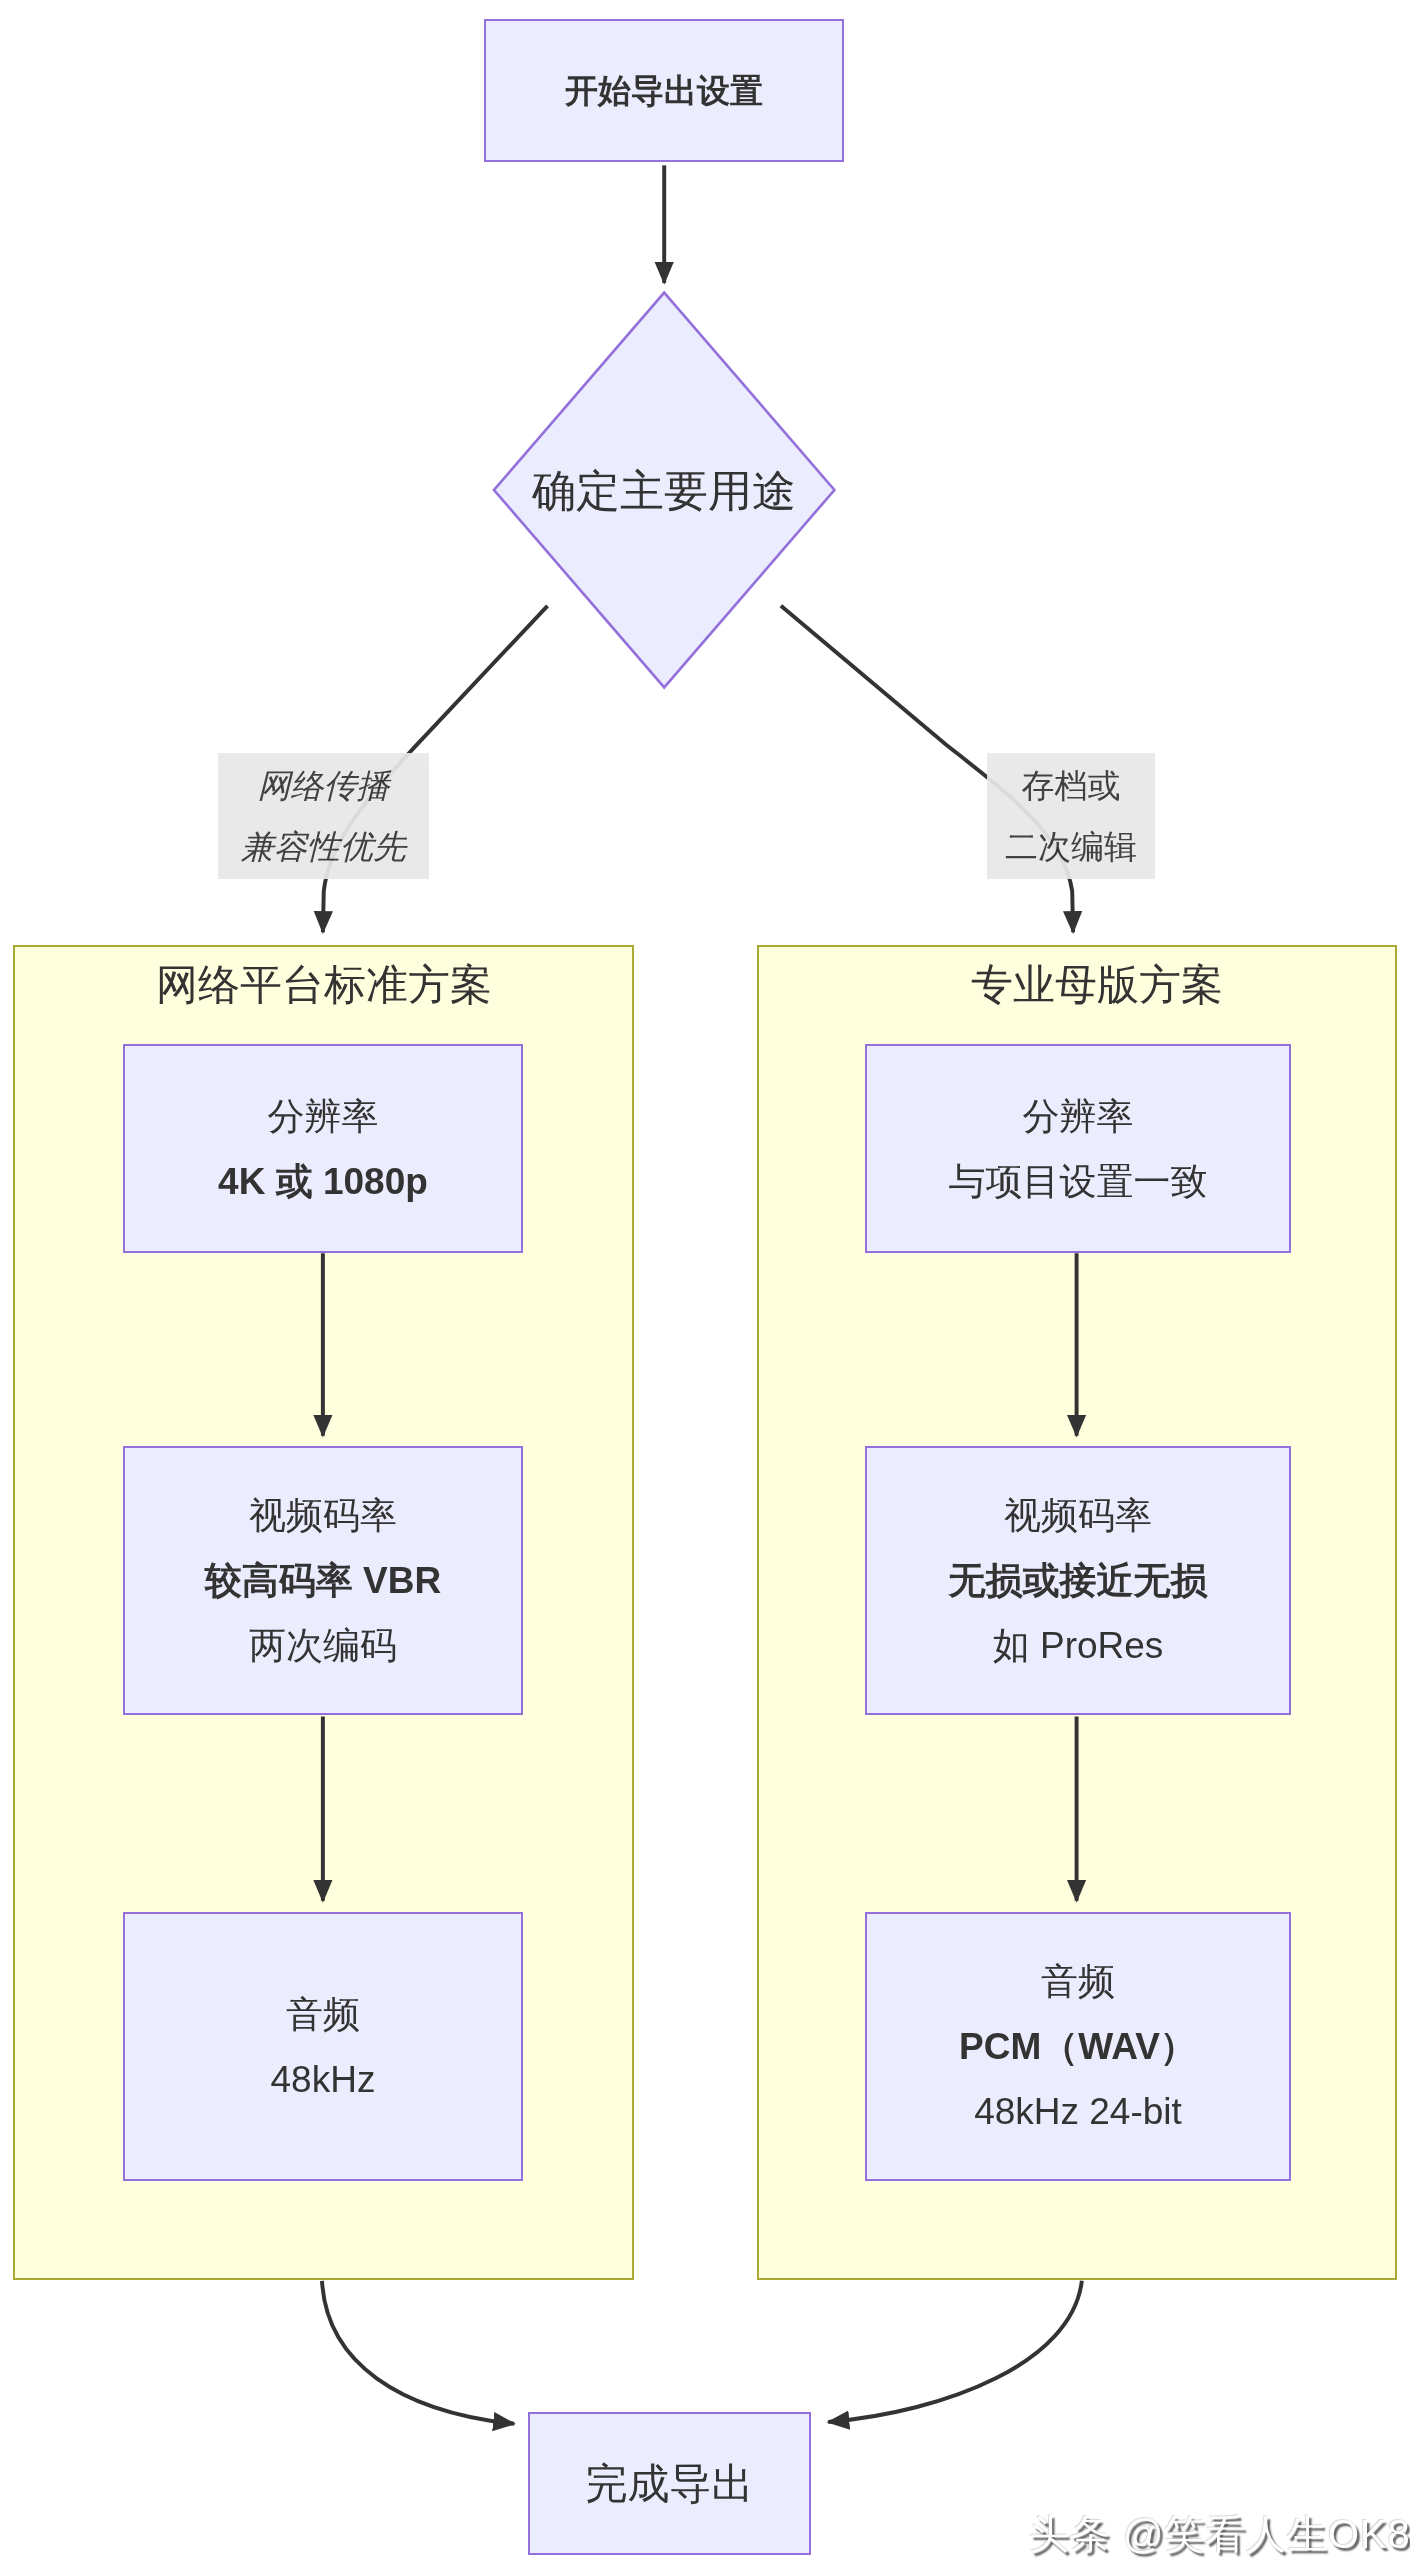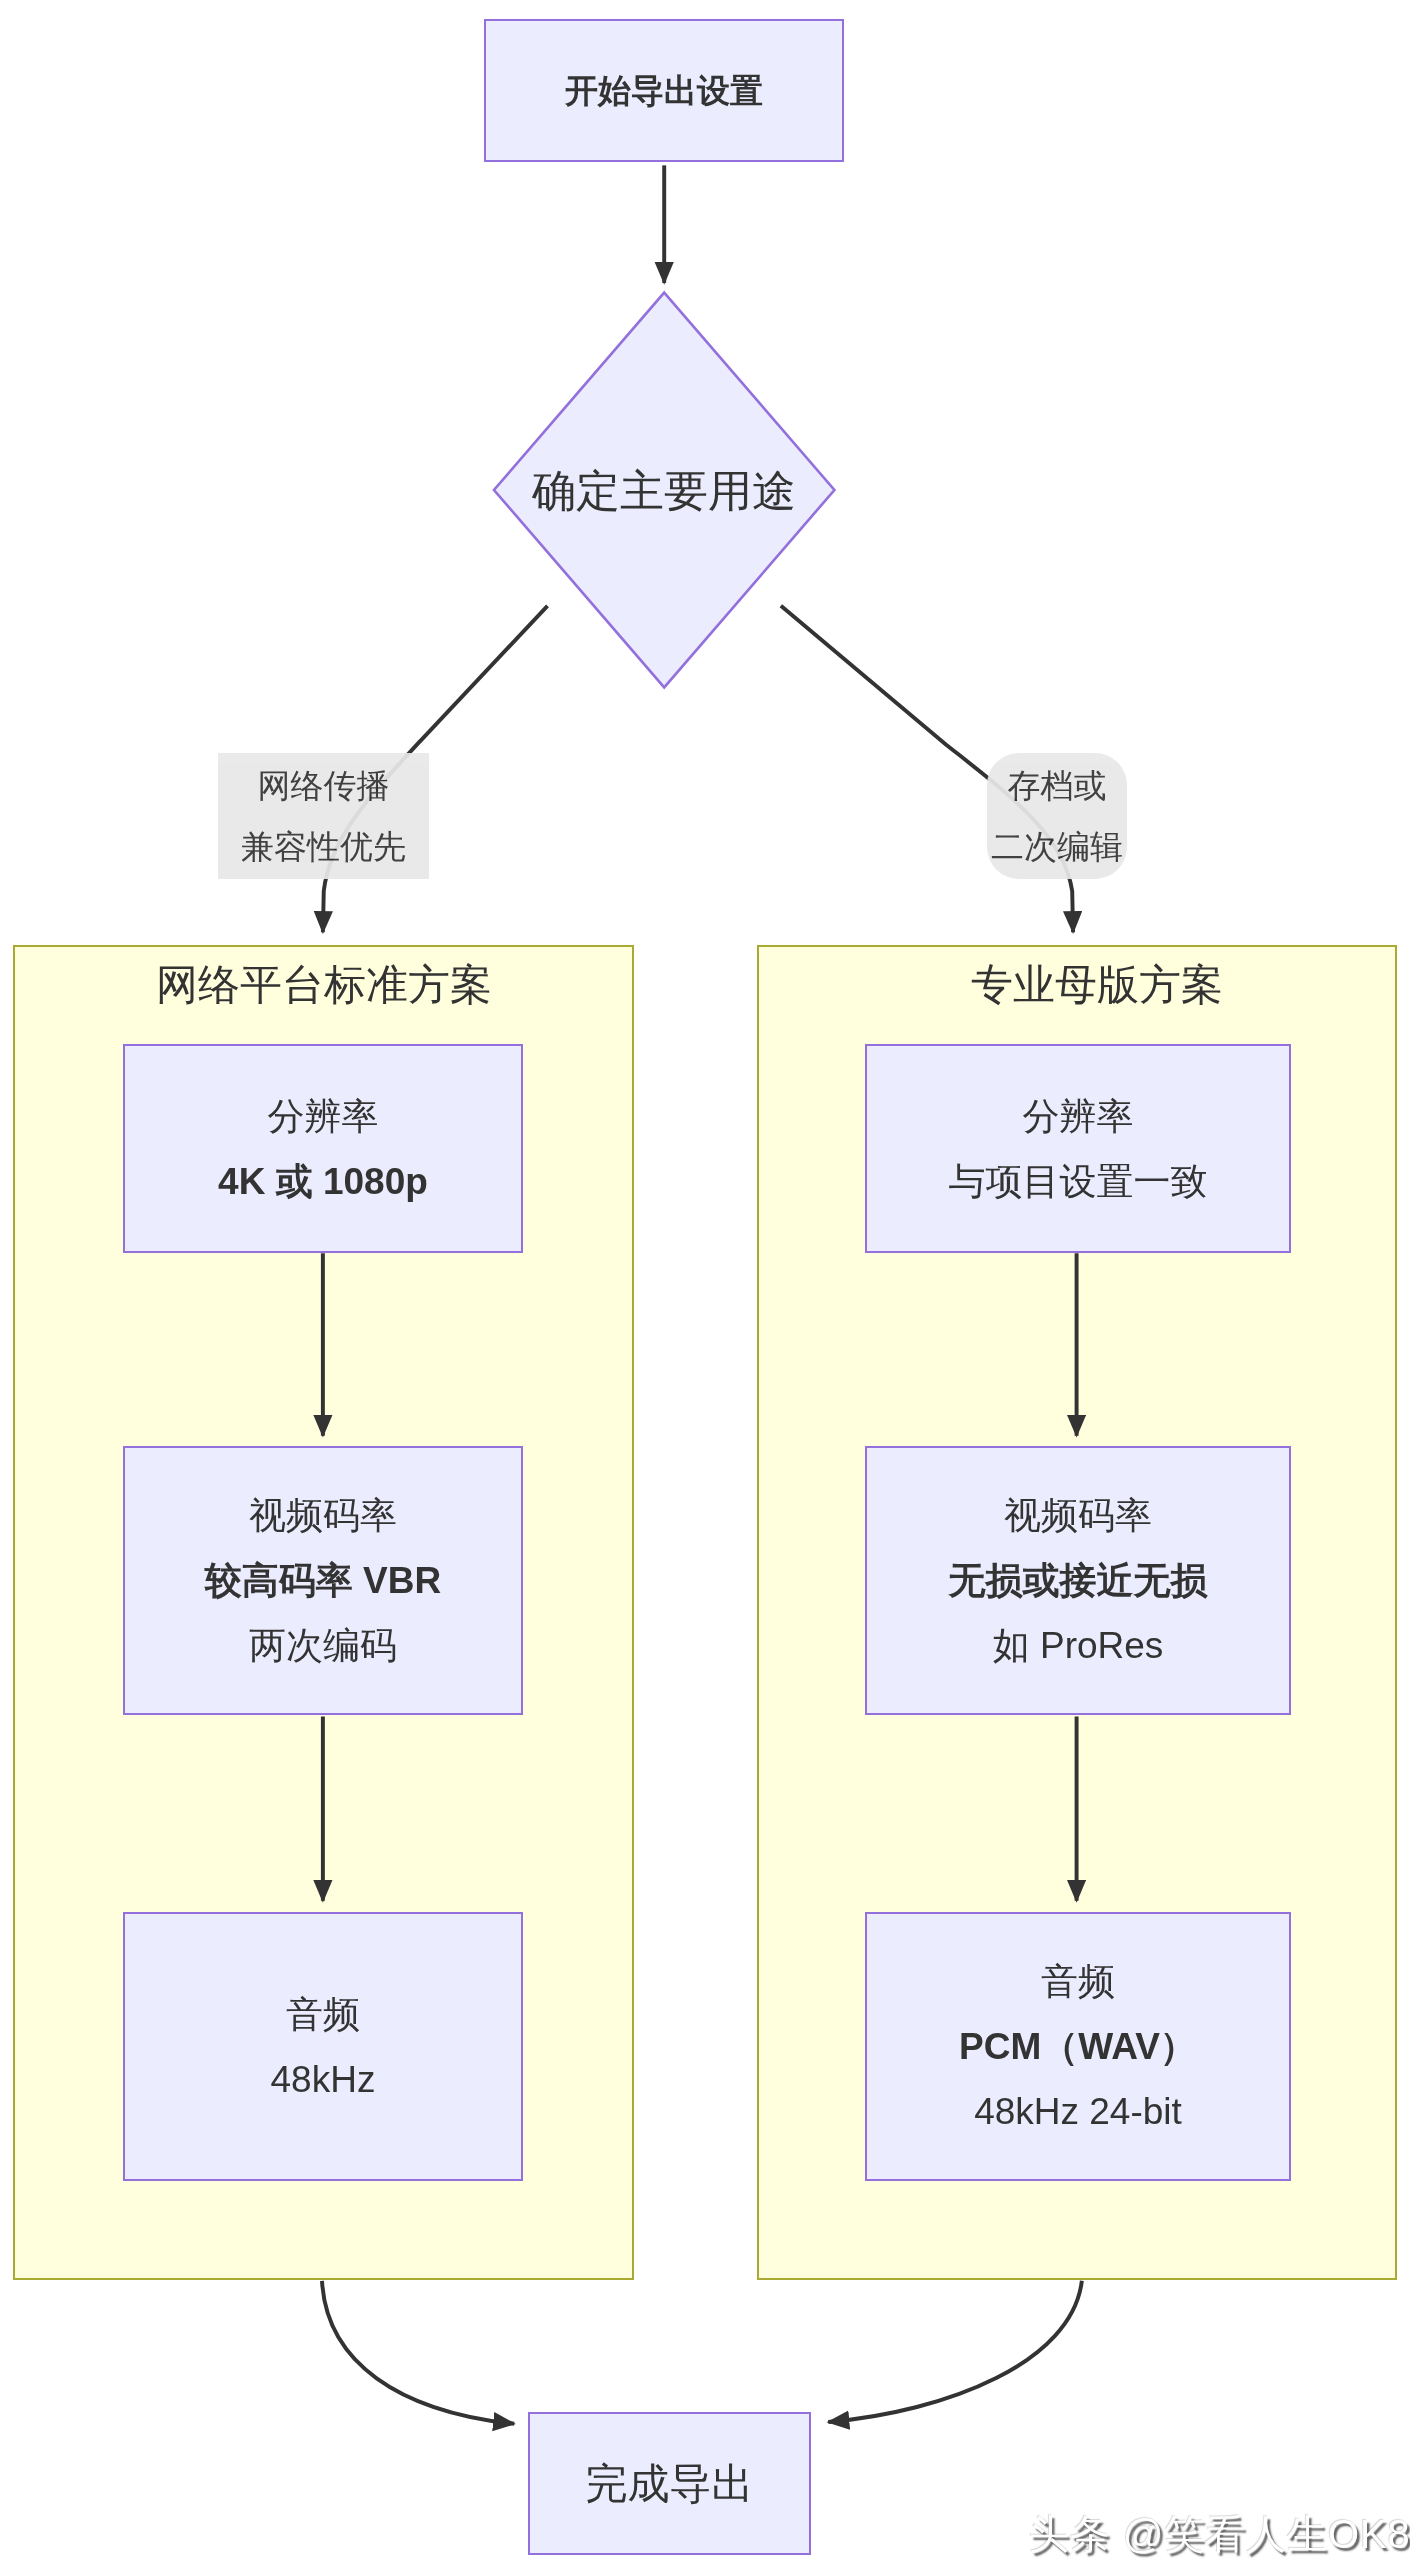"网络传播" div.edge-label { font-style: none -> italic }
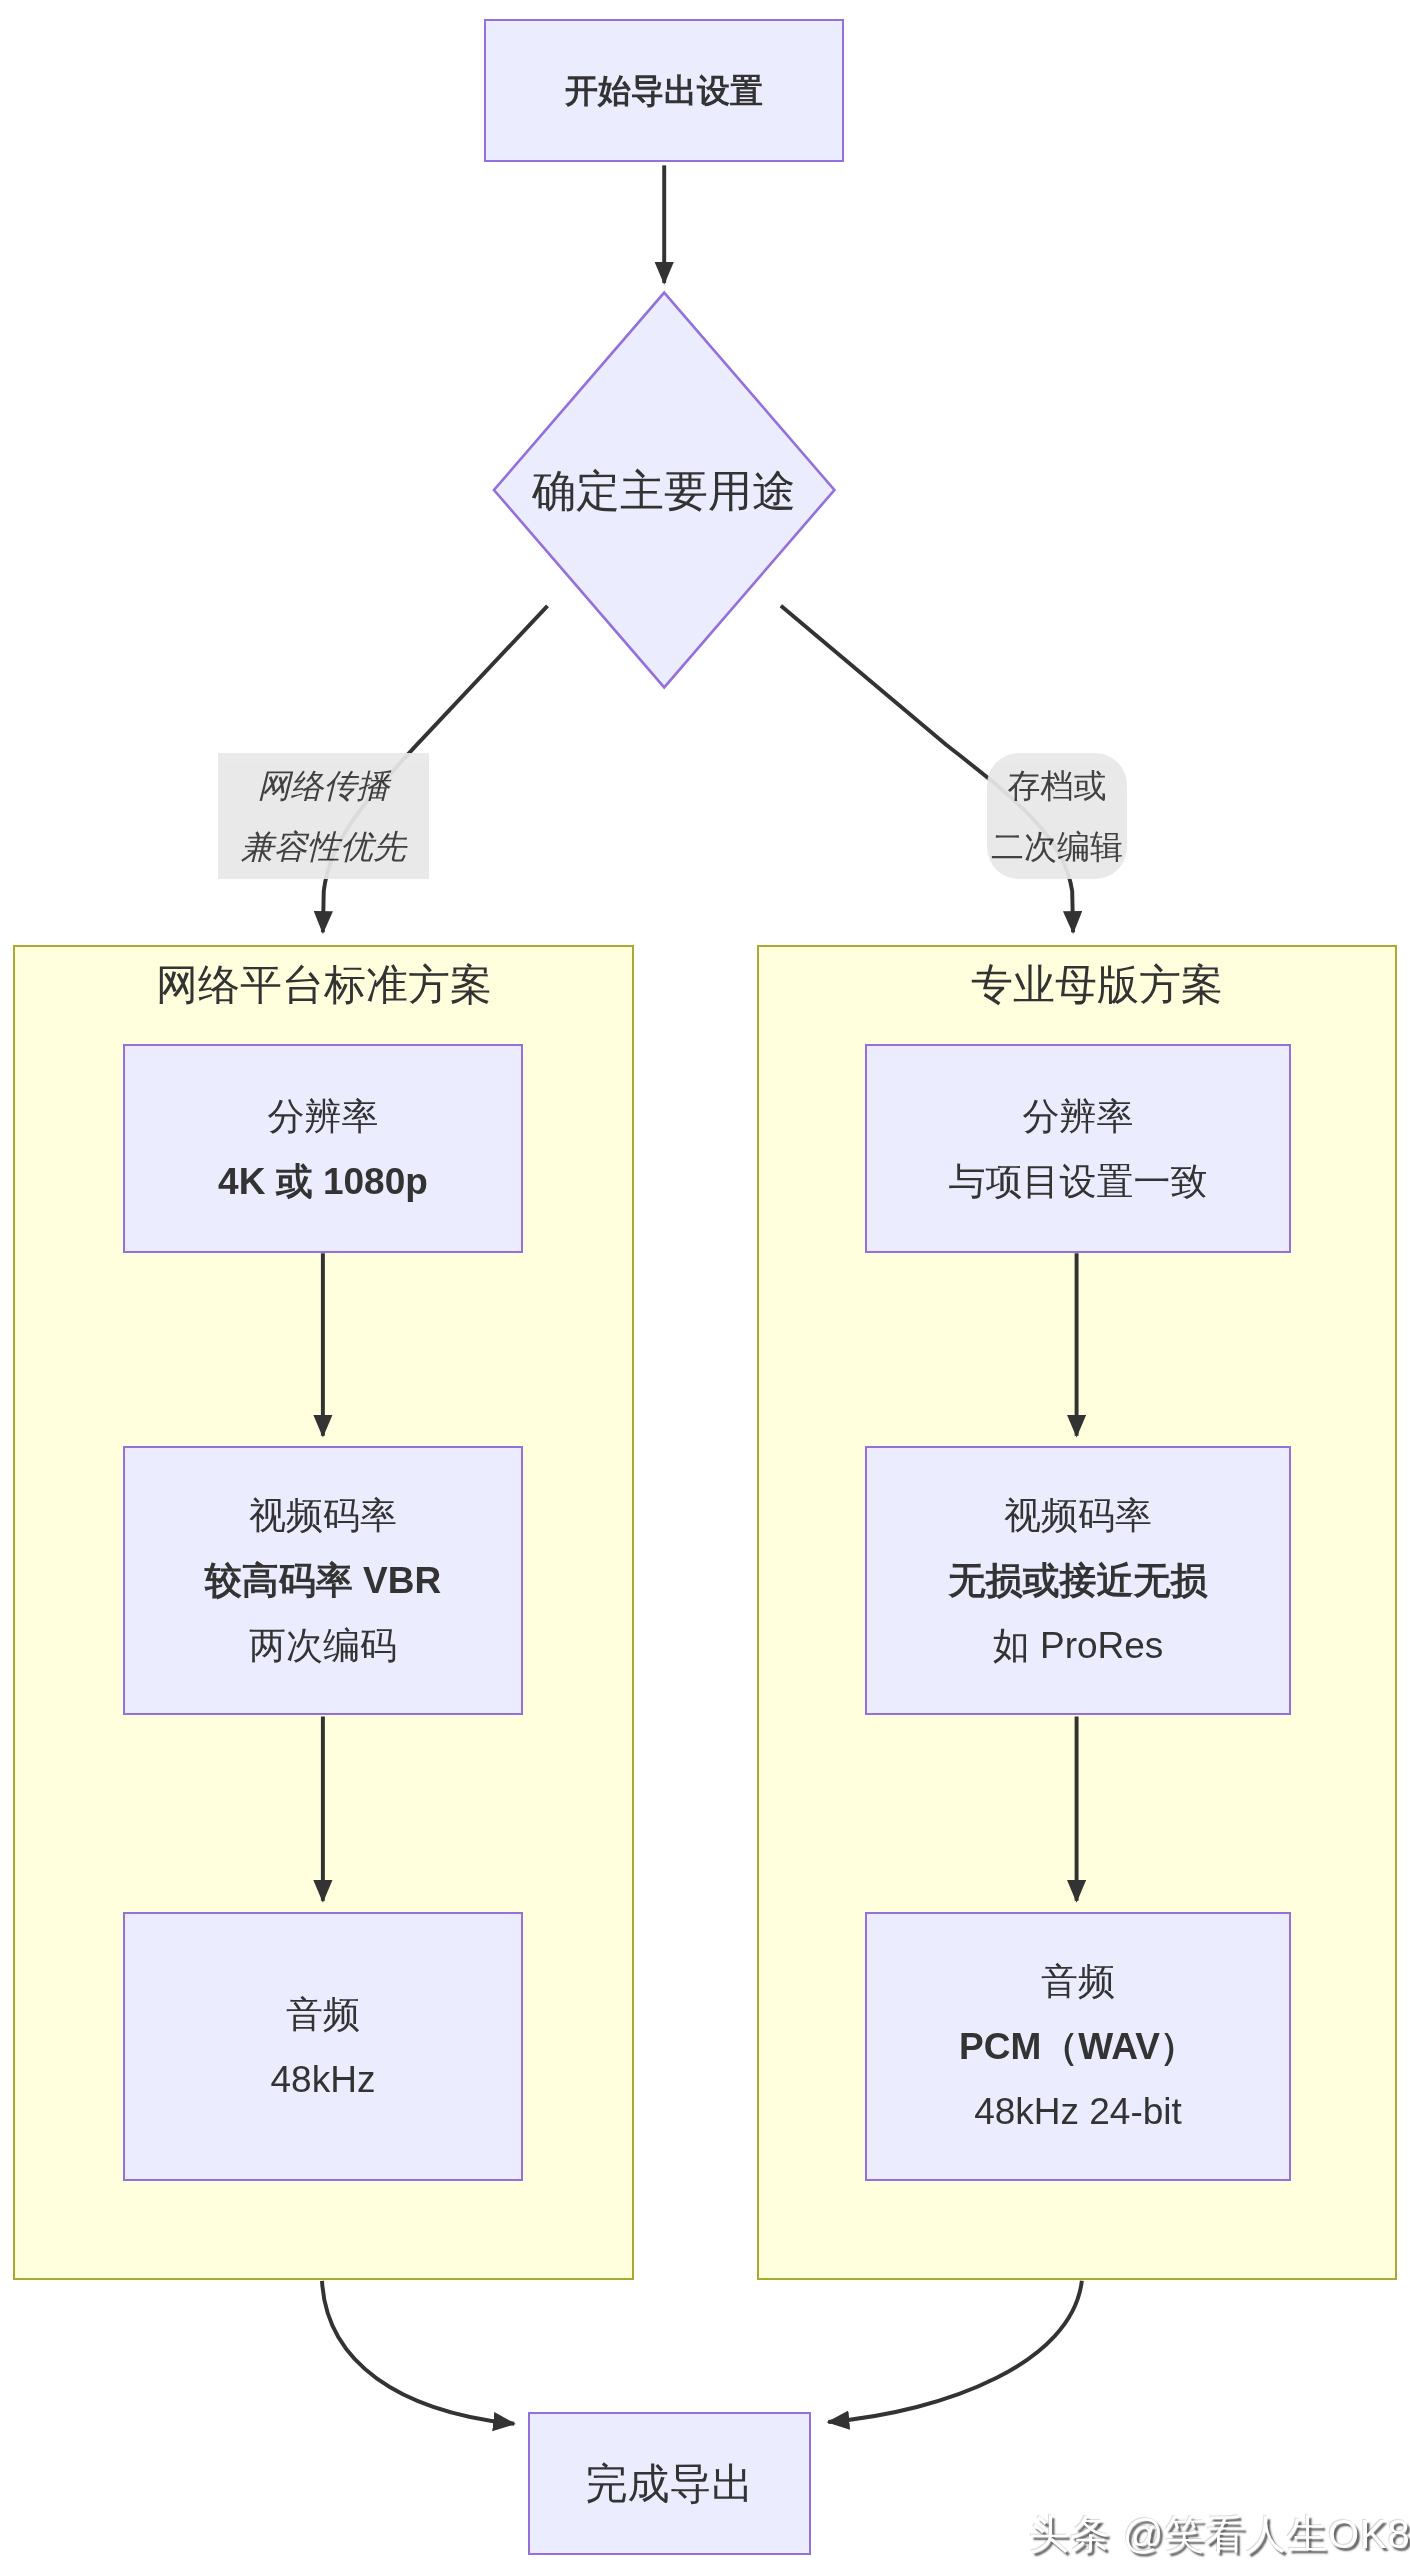"存档或" div.edge-label { border-radius: 32px -> none; width: 140px -> 168px }
